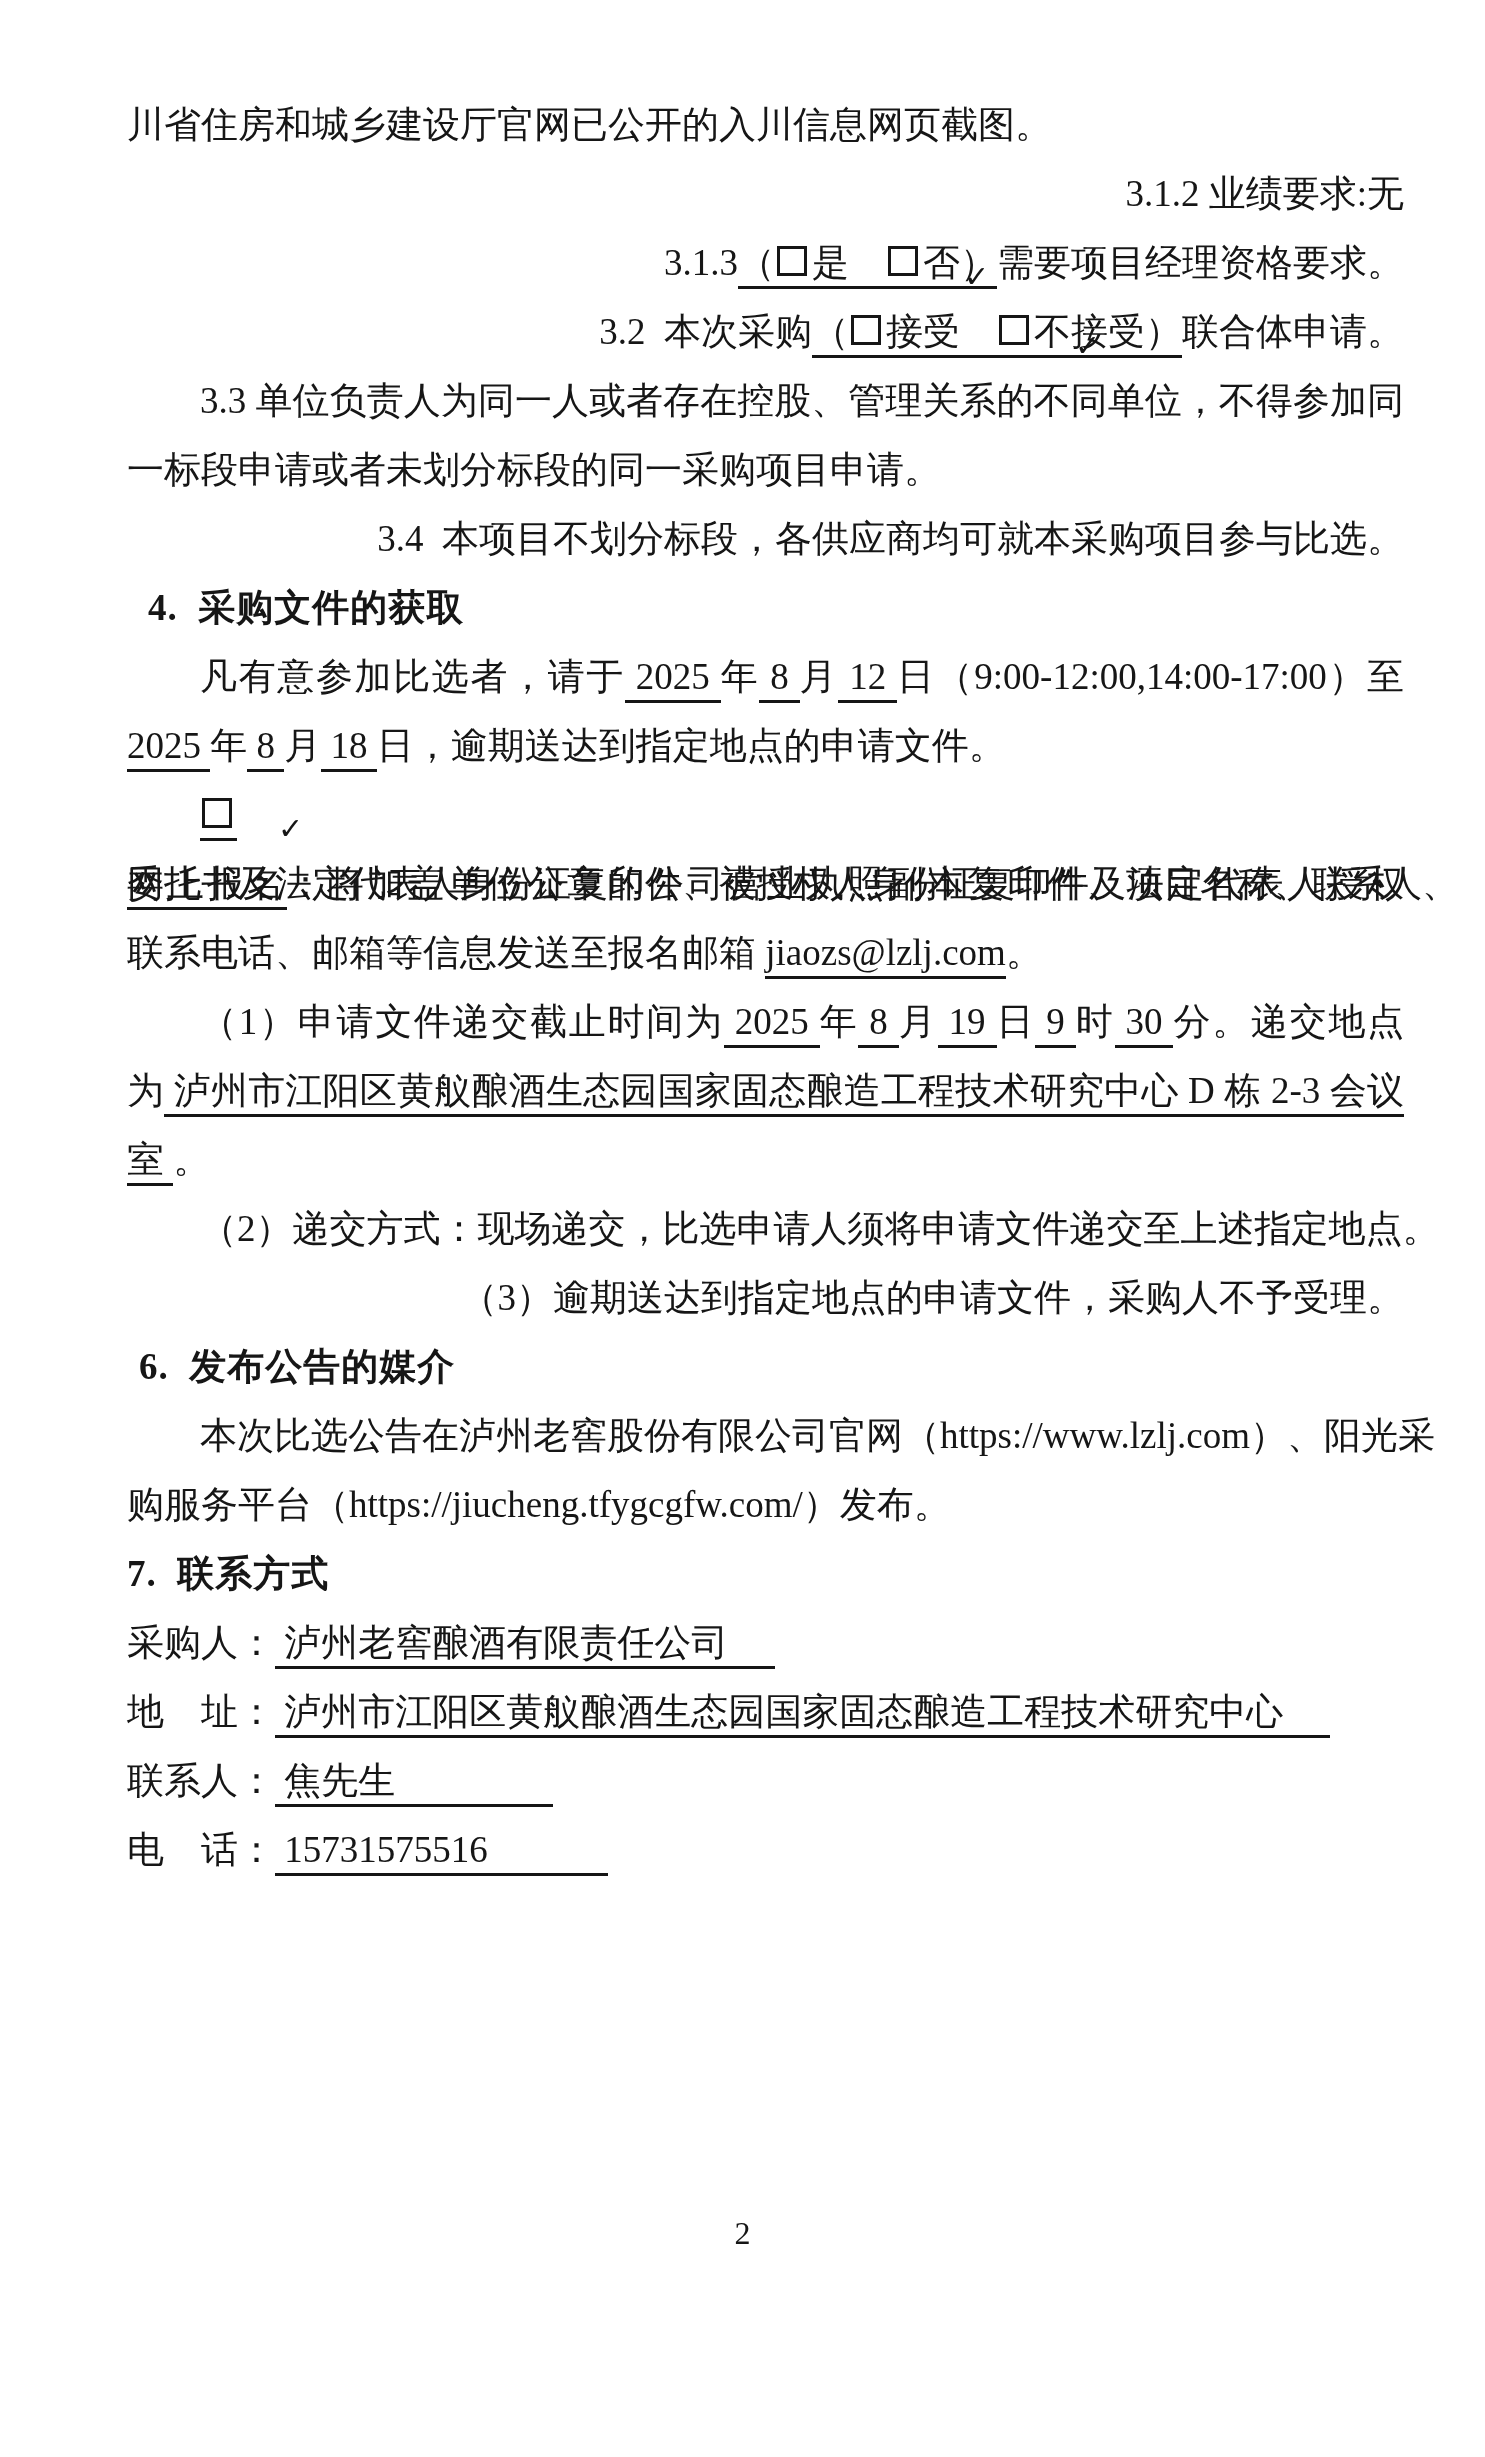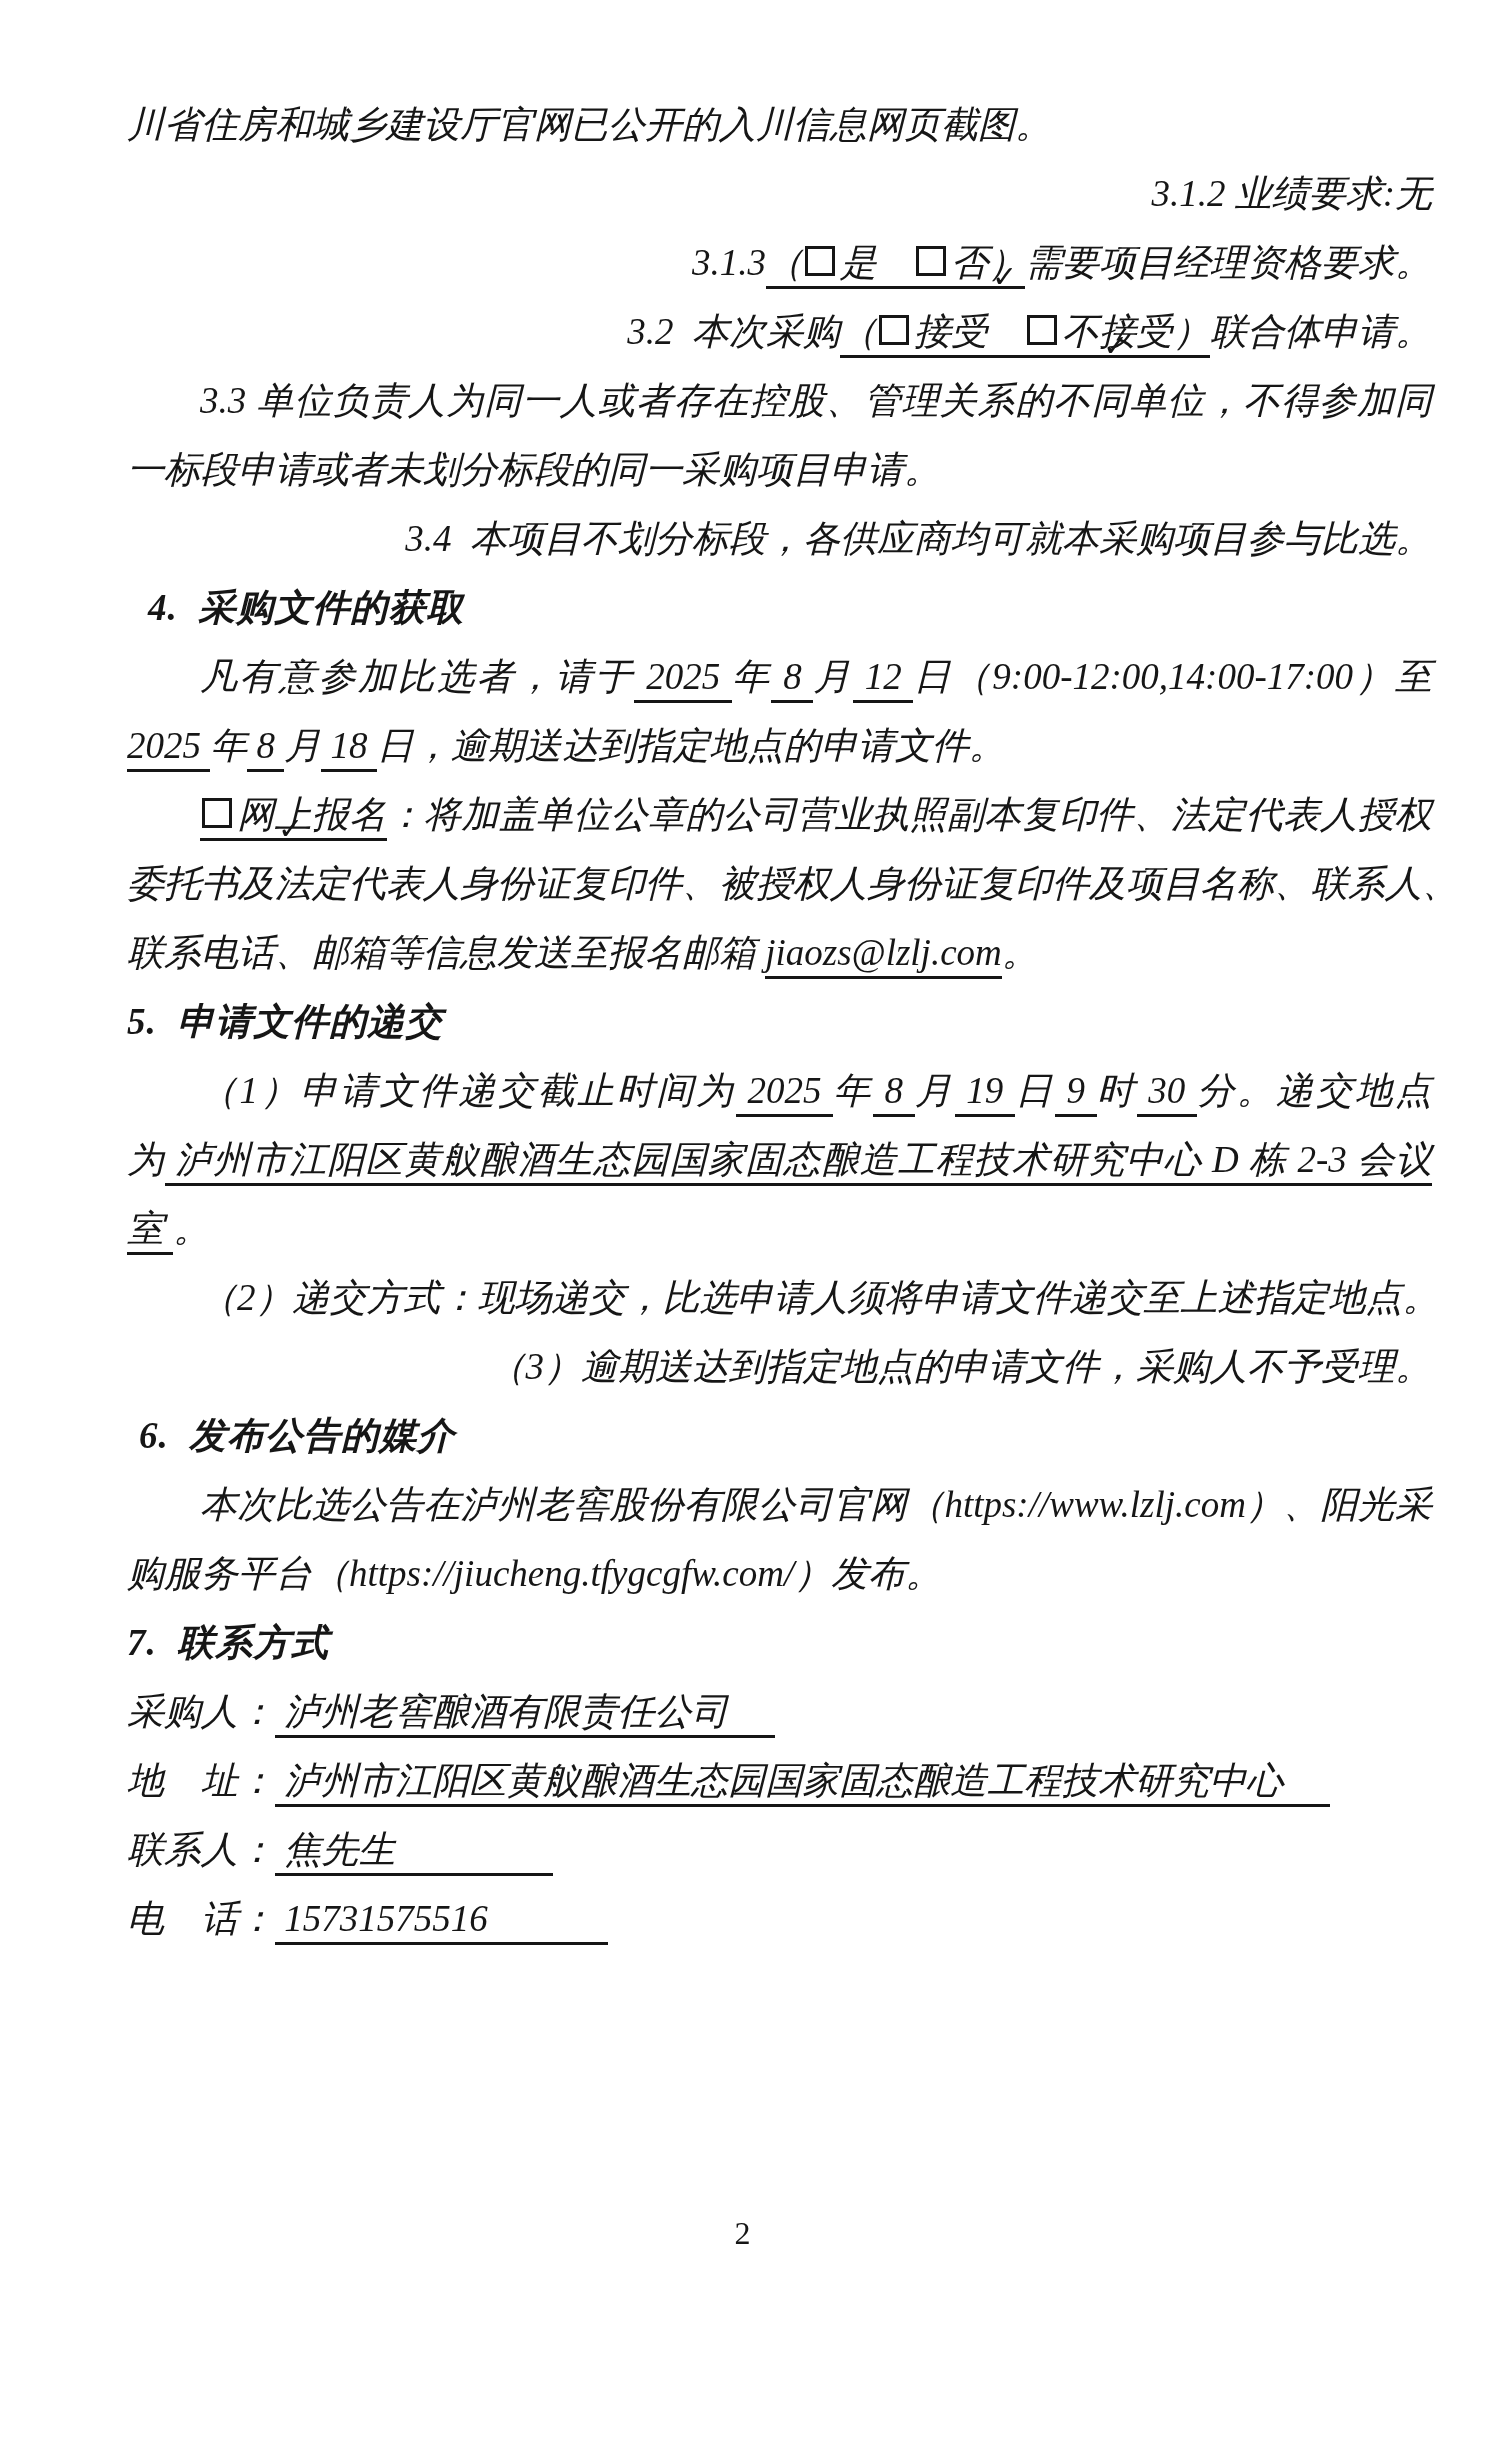"川省住房和城乡建设厅官网已公开的入川信息网页截图。" .doc { font-style: italic -> none; padding: 90px 53px 0 127px -> 90px 81px 0 127px }
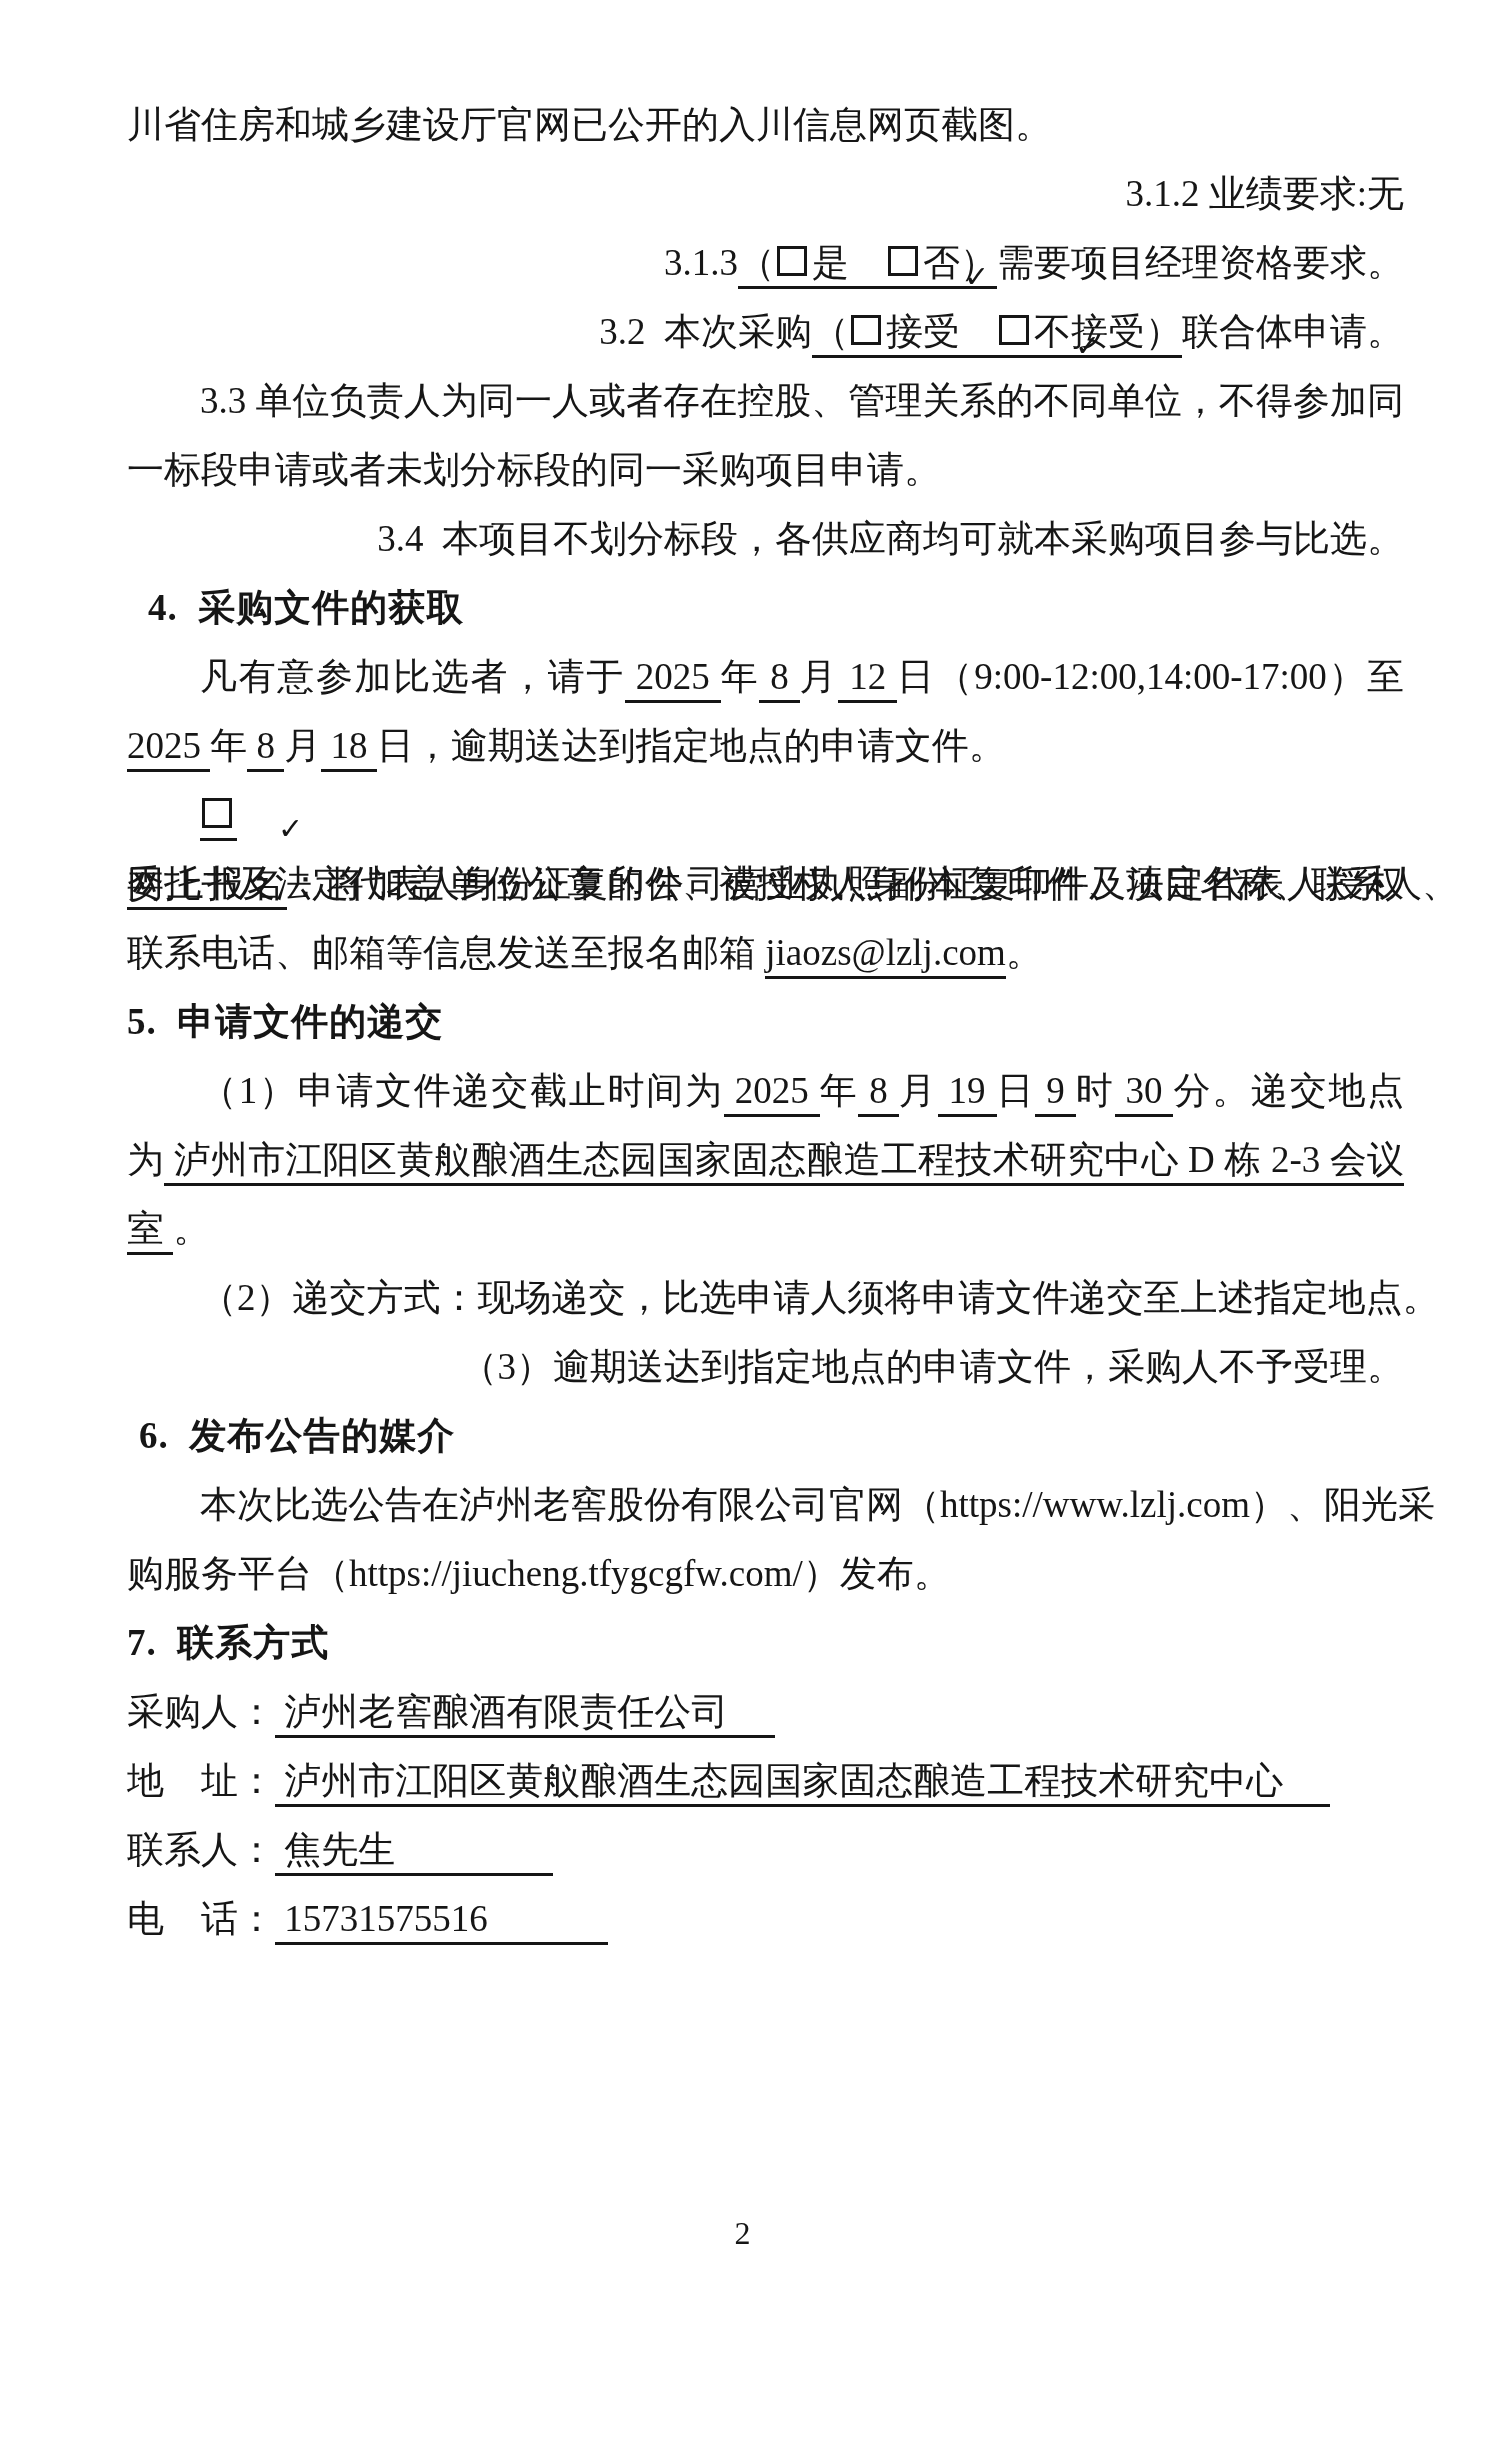"5. 申请文件的递交" div.line { html: <div><span>5. 申请文件的递交</span></div> -> none }
